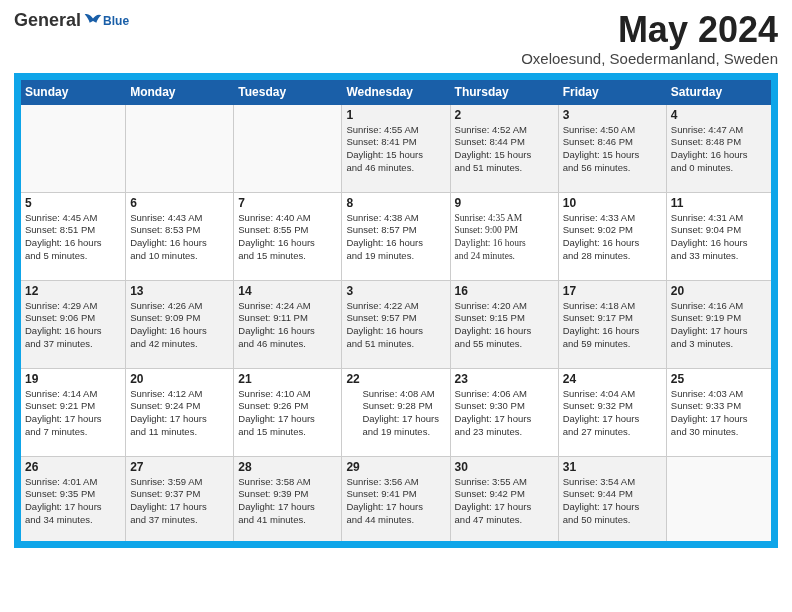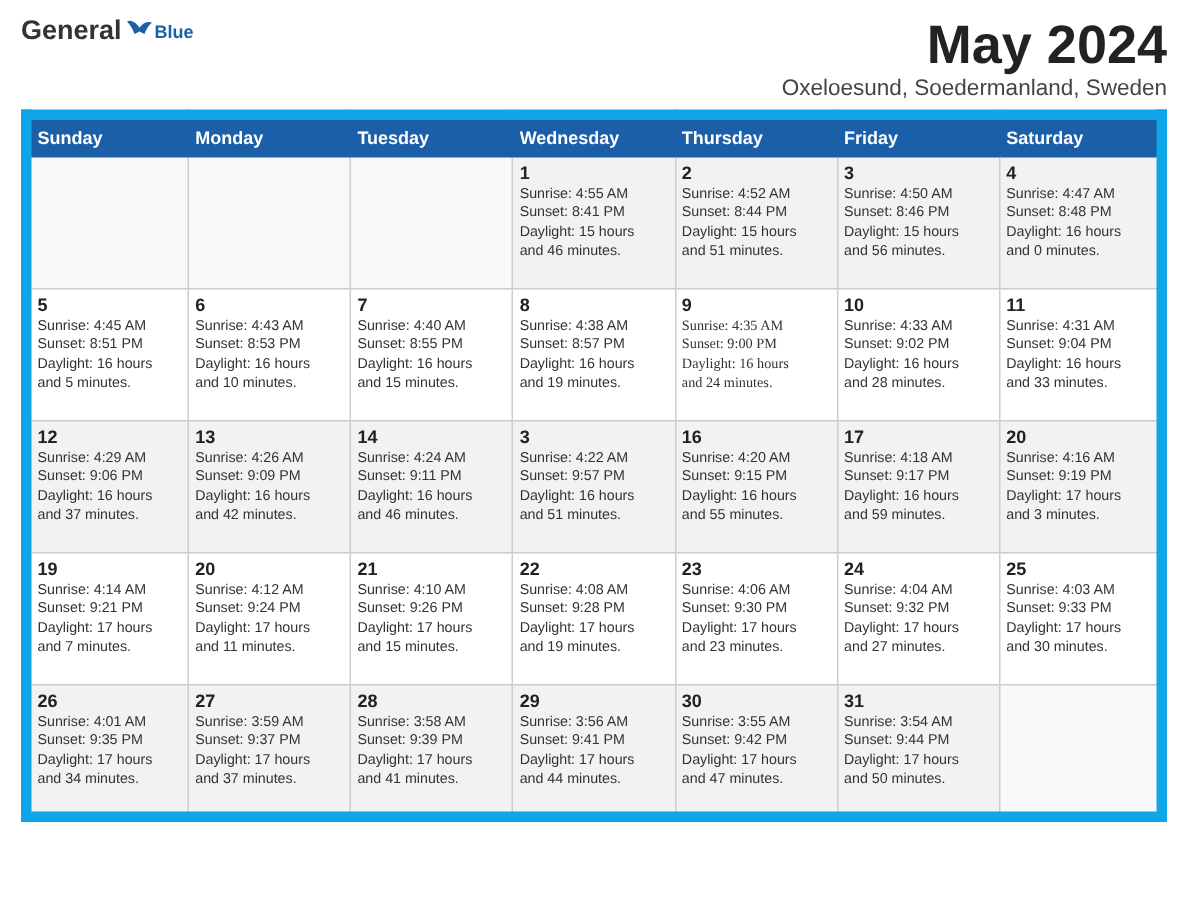"Sunrise: 4:08 AM" div.day-info { margin-left: none -> 16px }
